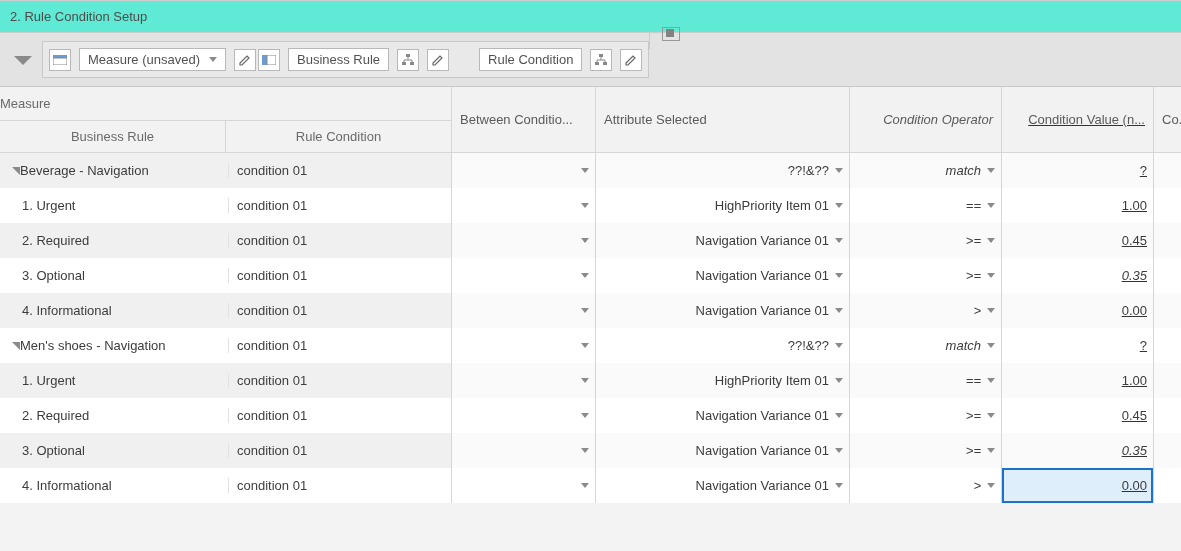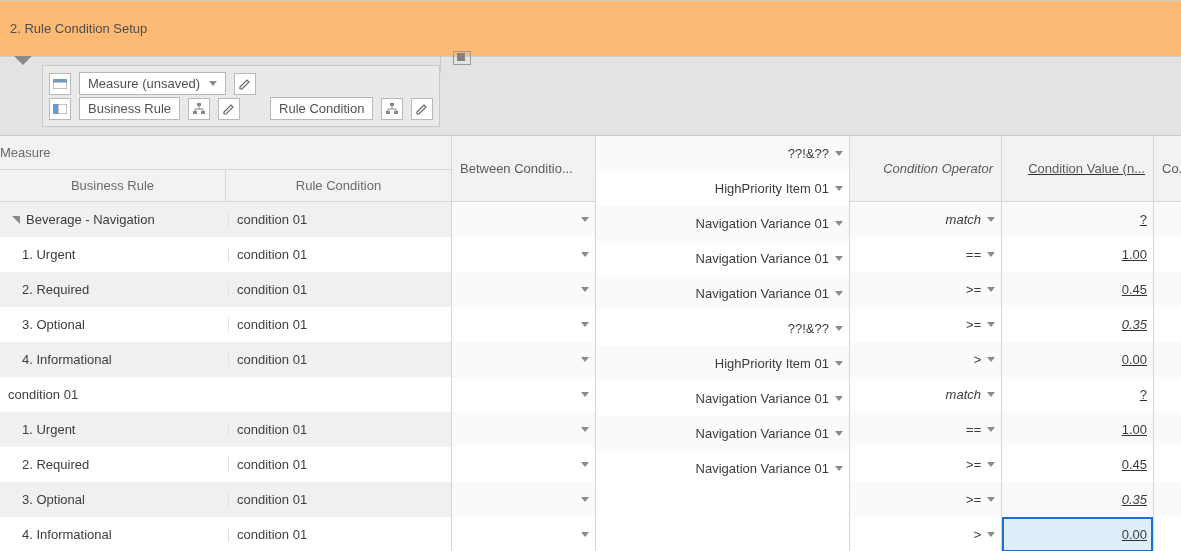"2. Rule Condition Setup" .panel-title { background: #fdba74 -> #5eead4; padding: 20px 10px -> 8px 10px }
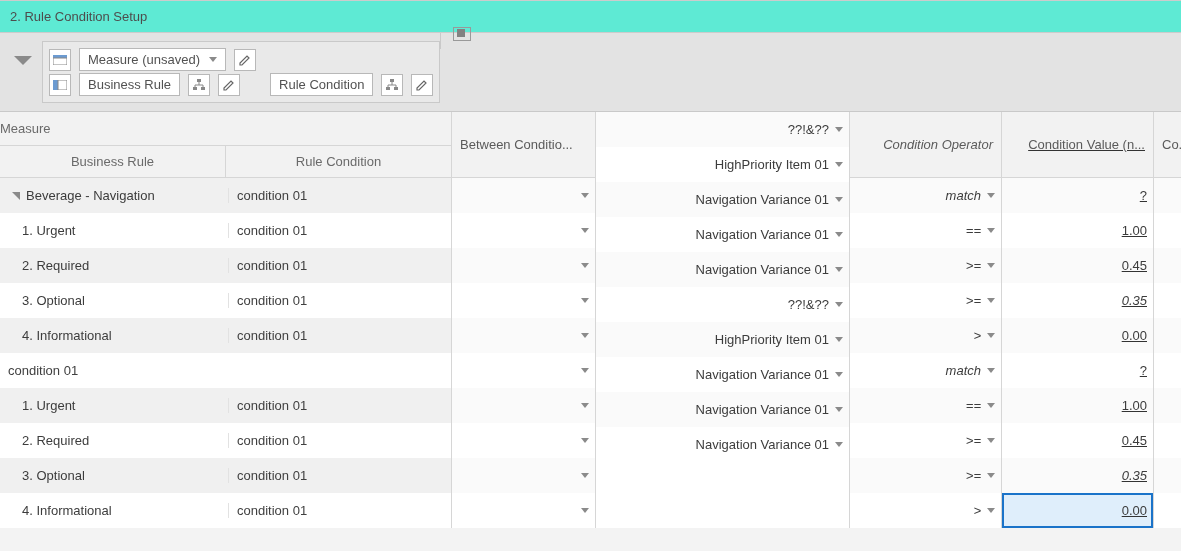"Measure (unsaved)" .toolbar-left { flex-direction: column -> row }
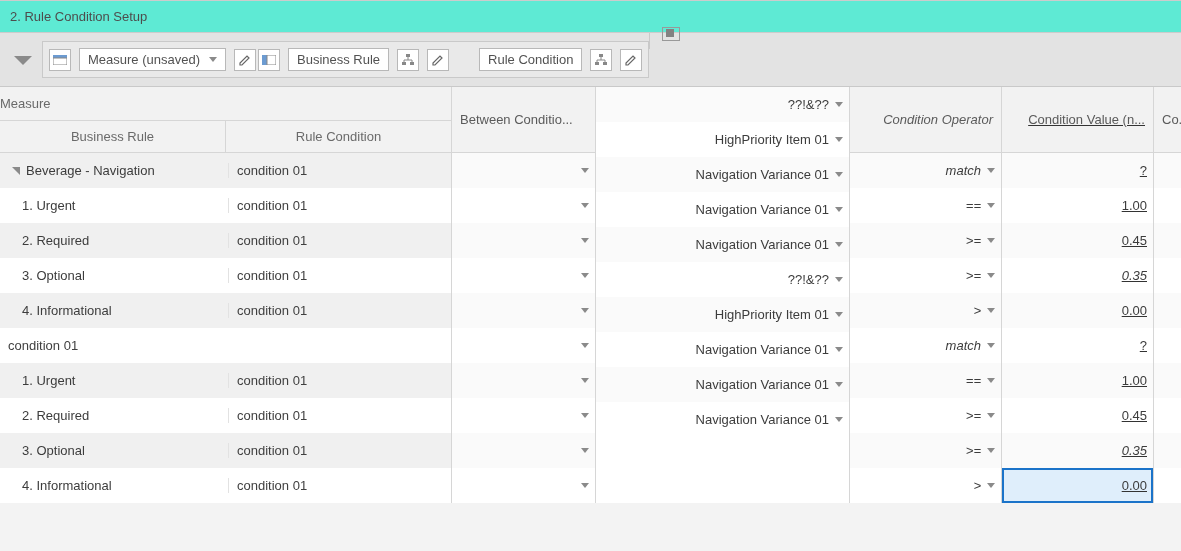"Attribute Selected" div.rcol-header { html: none -> <div> <span>Attribute Selected</span> </div> }
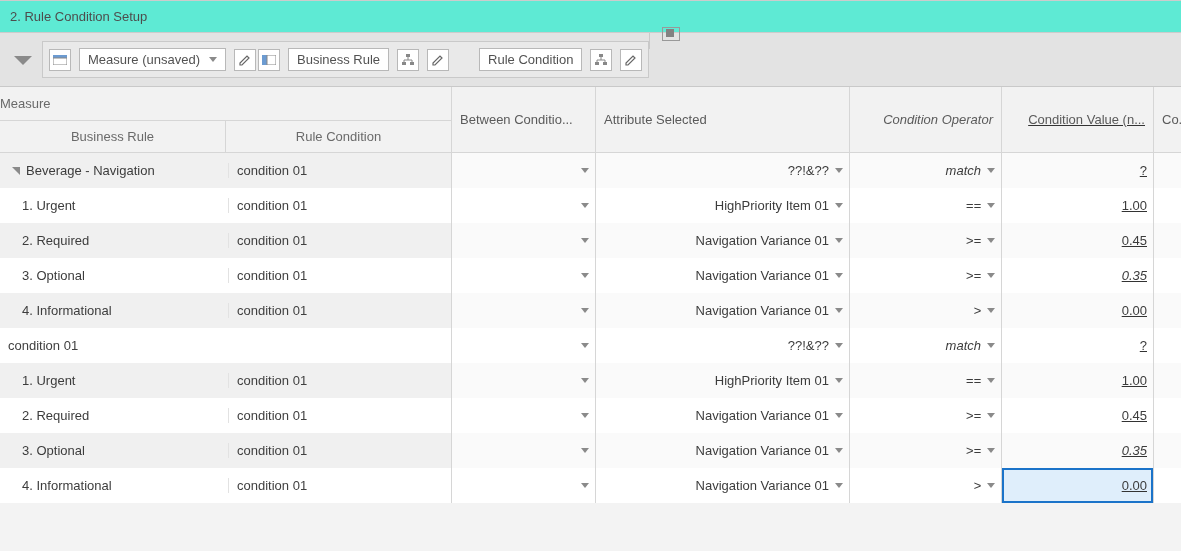"Beverage - Navigation" .c1 { gap: 6px -> 0 }
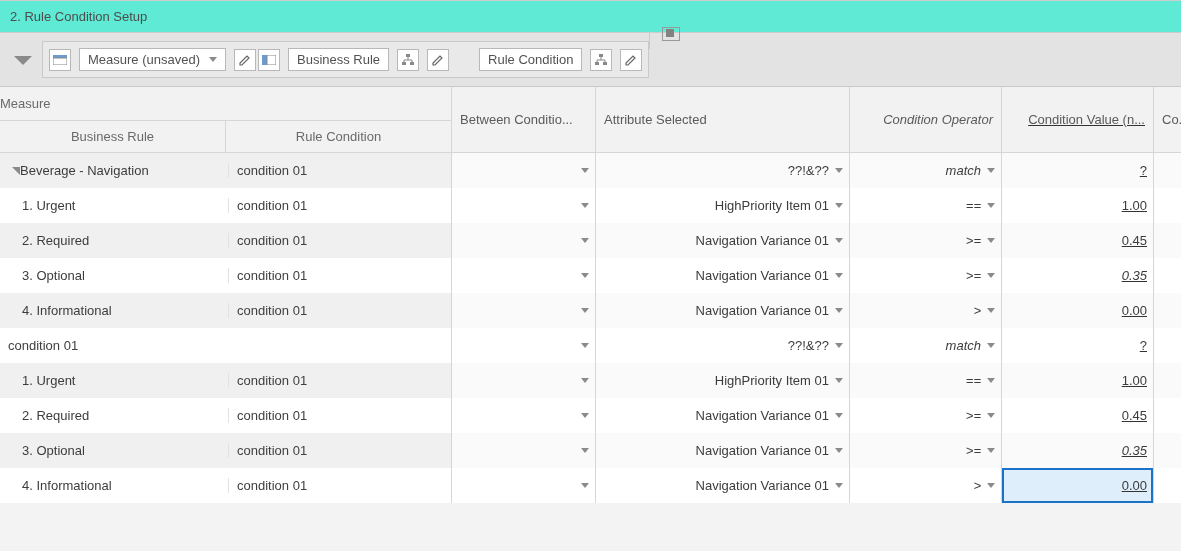"Men's shoes - Navigation" div.c1 { html: none -> <div> <span></span> <span>Men's shoes - Navigation</span> </div> }
